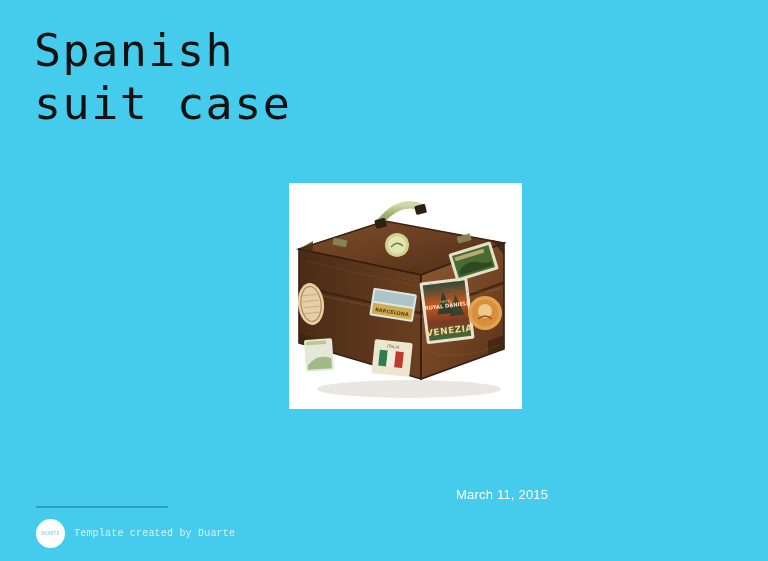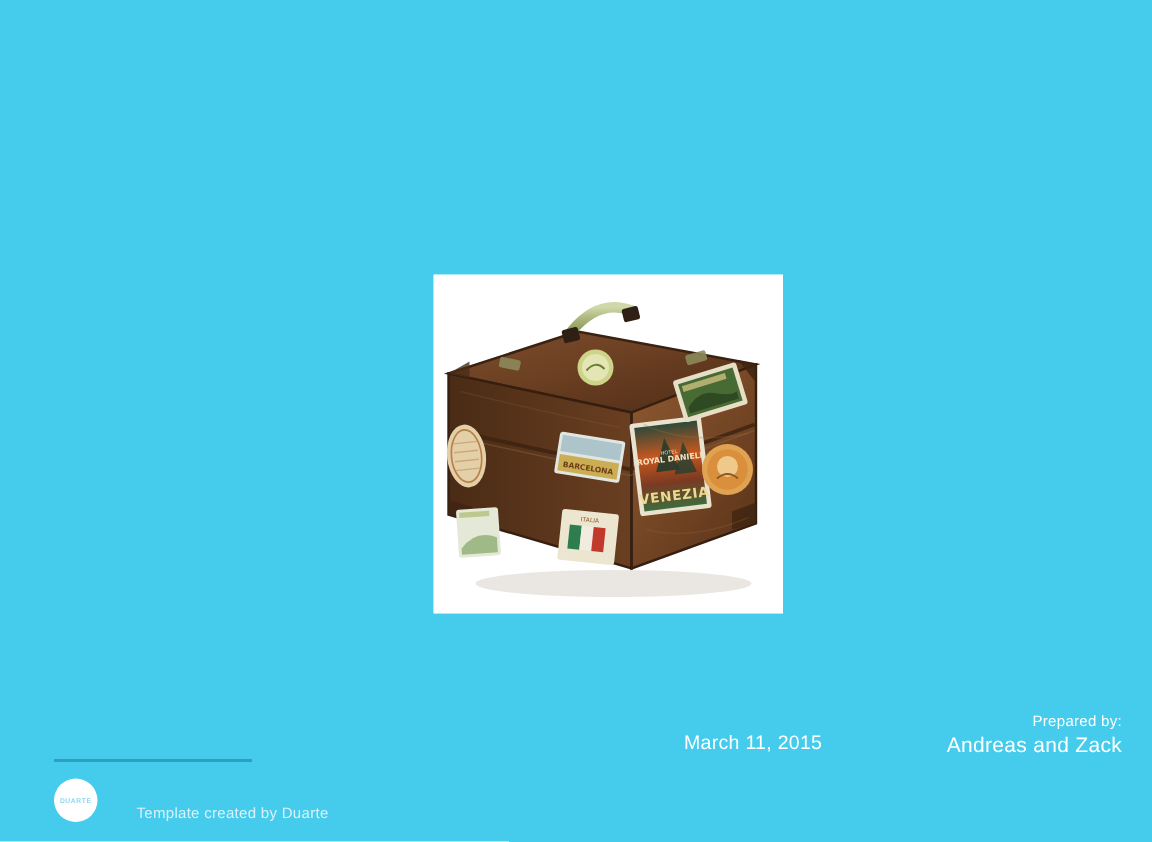"Spanish" div.title-line { html: none -> <div>Spanish</div> }
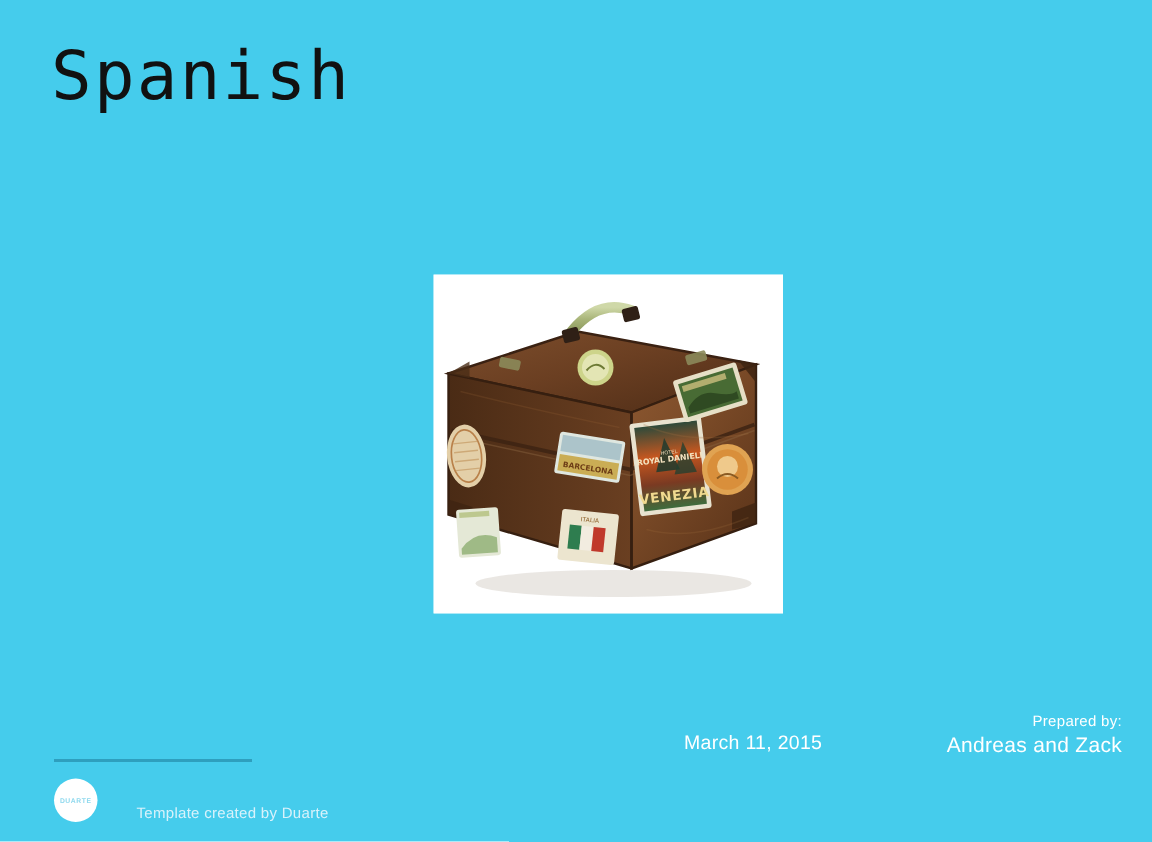"suit case" div.title-line { html: none -> <div>suit case</div> }
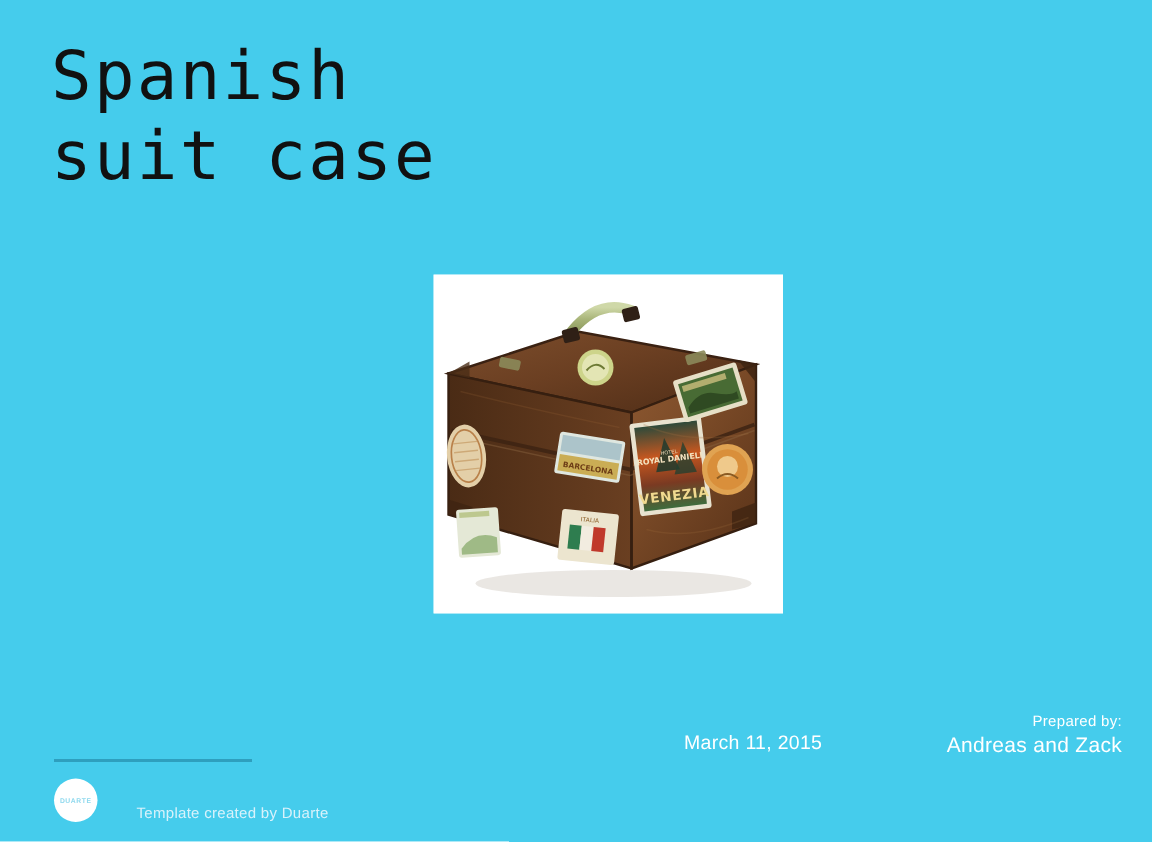"Prepared by:" div.prepared-block { html: <div> <div>Prepared by:</div> <div>Andreas and Zack</div> </div> -> none }
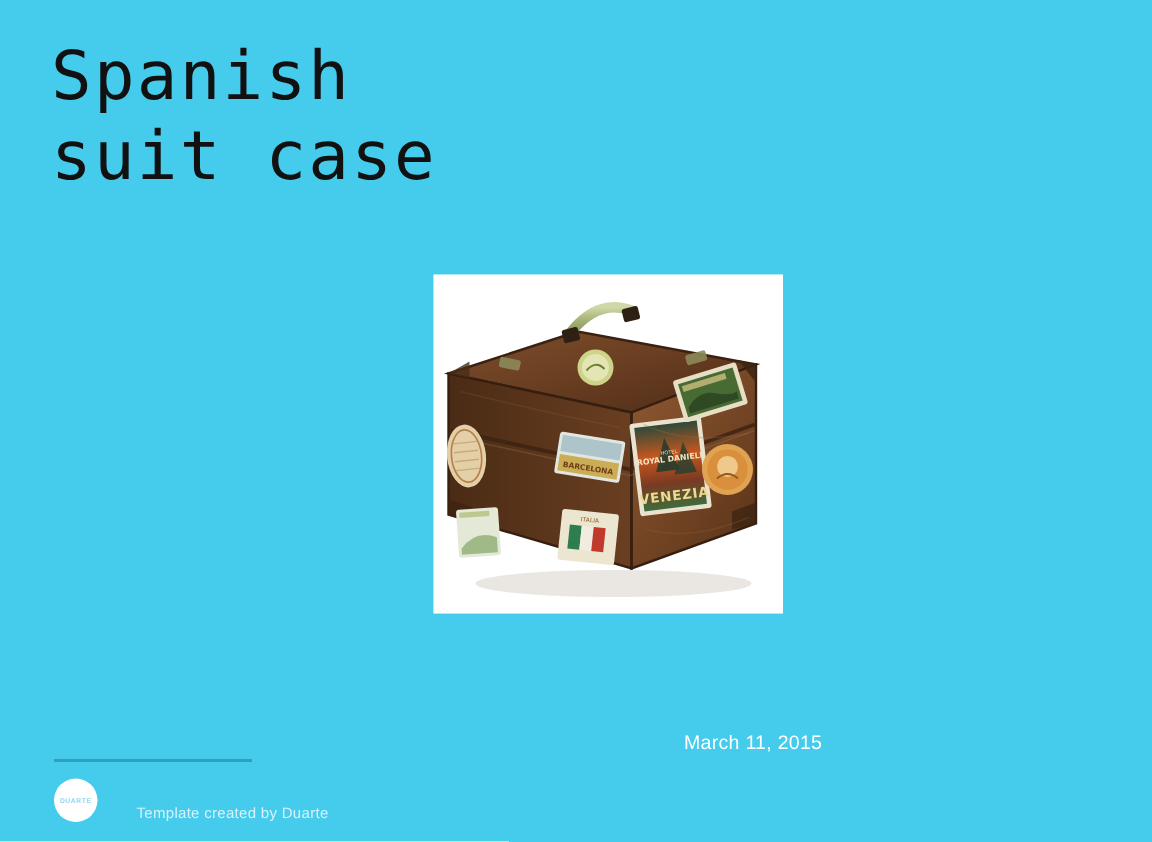"Template created by Duarte" .credit-row { align-items: flex-end -> center; font-family: none -> Liberation Mono, monospace; gap: 26px -> 9px }
